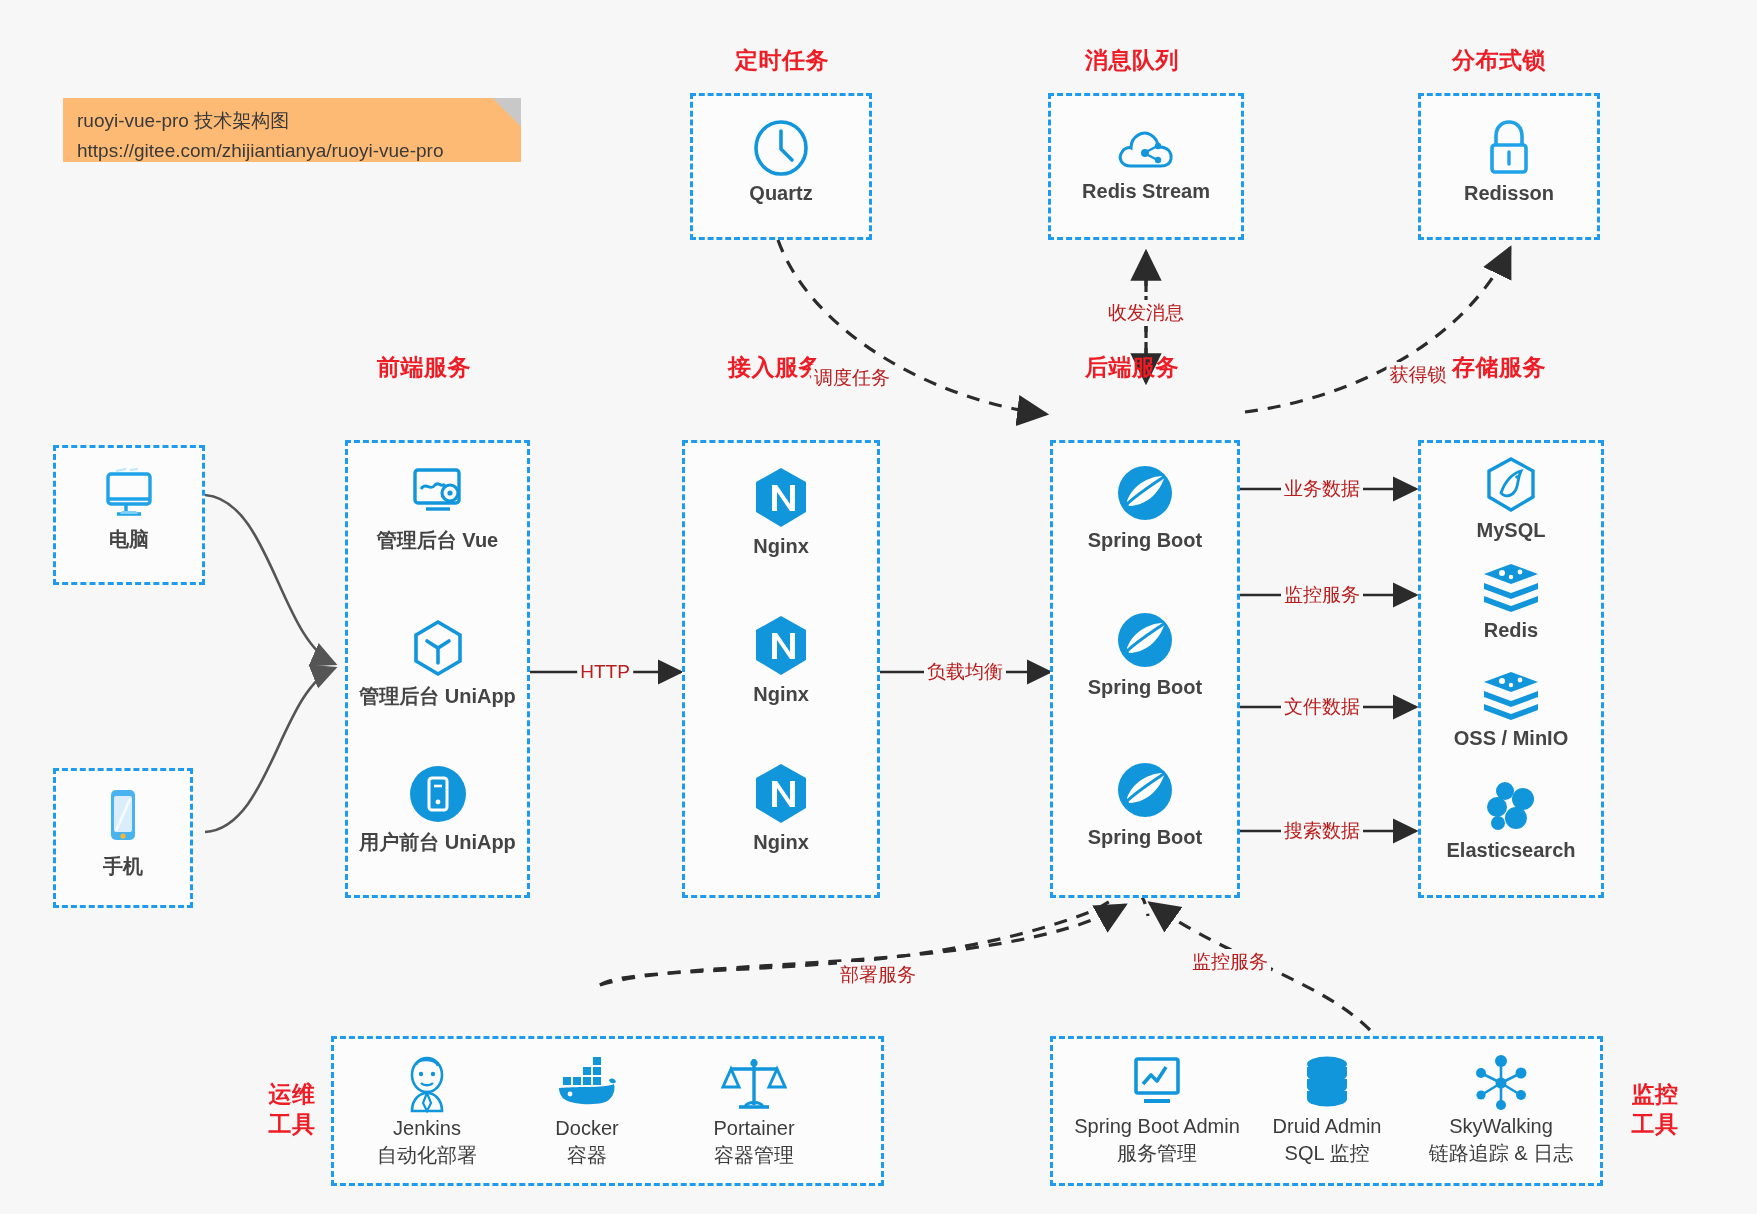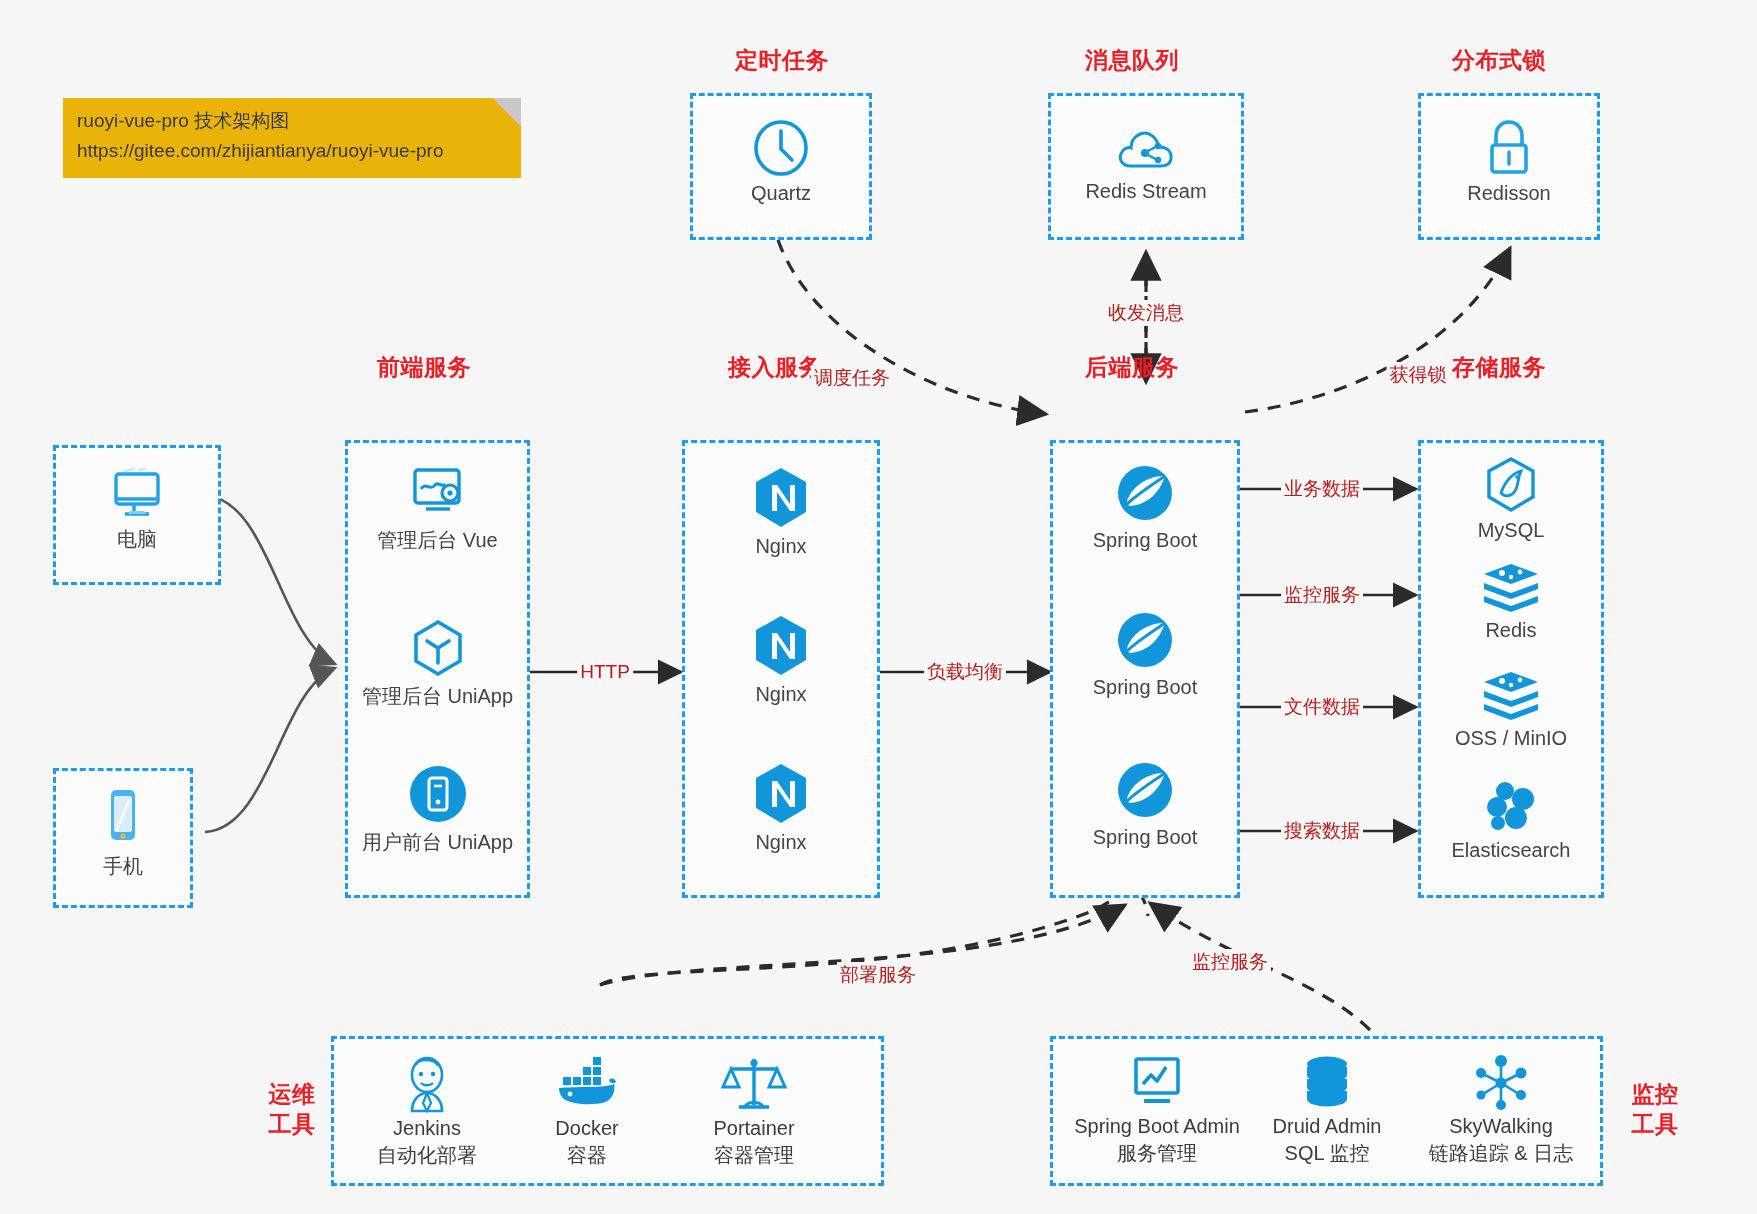"ruoyi-vue-pro 技术架构图" .note { background: #eab308 -> #fdba74; height: 80px -> 64px }
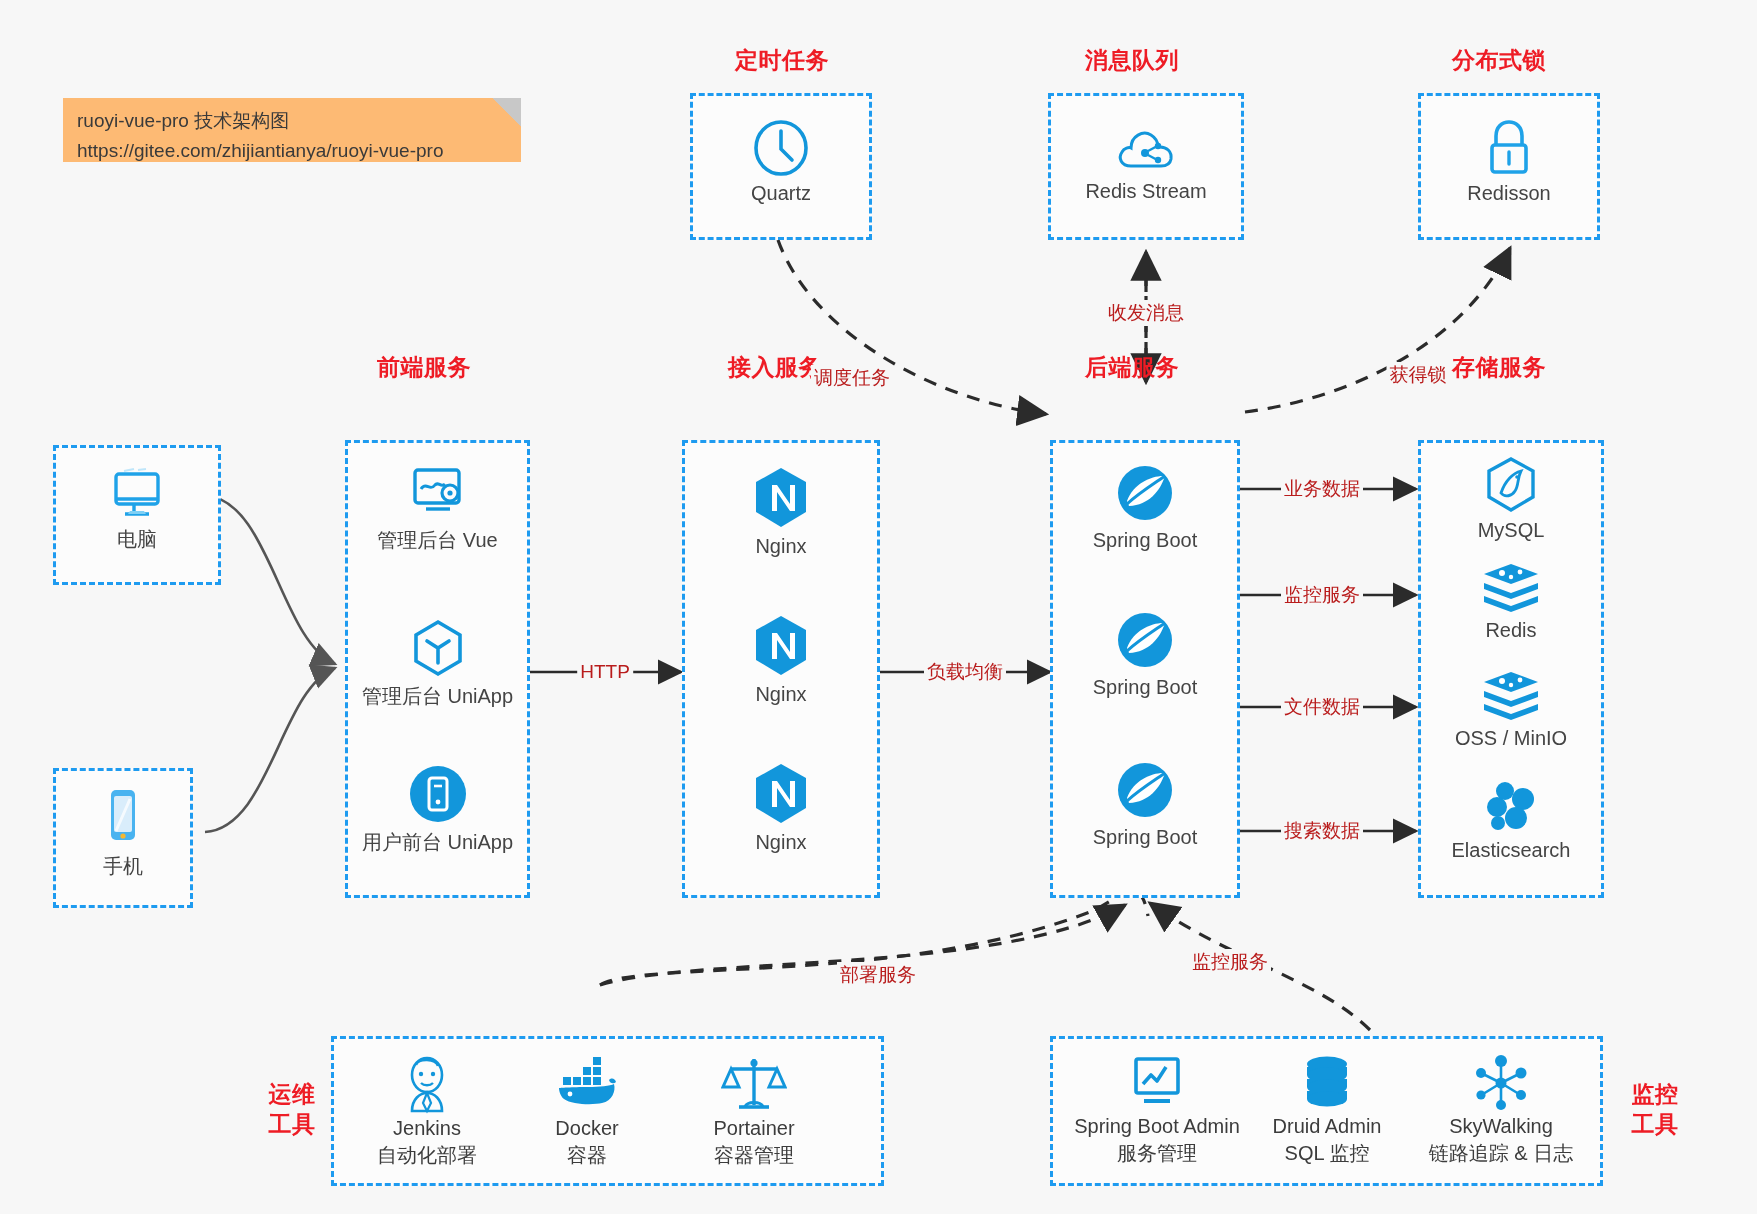"Quartz" .node { font-weight: none -> bold }
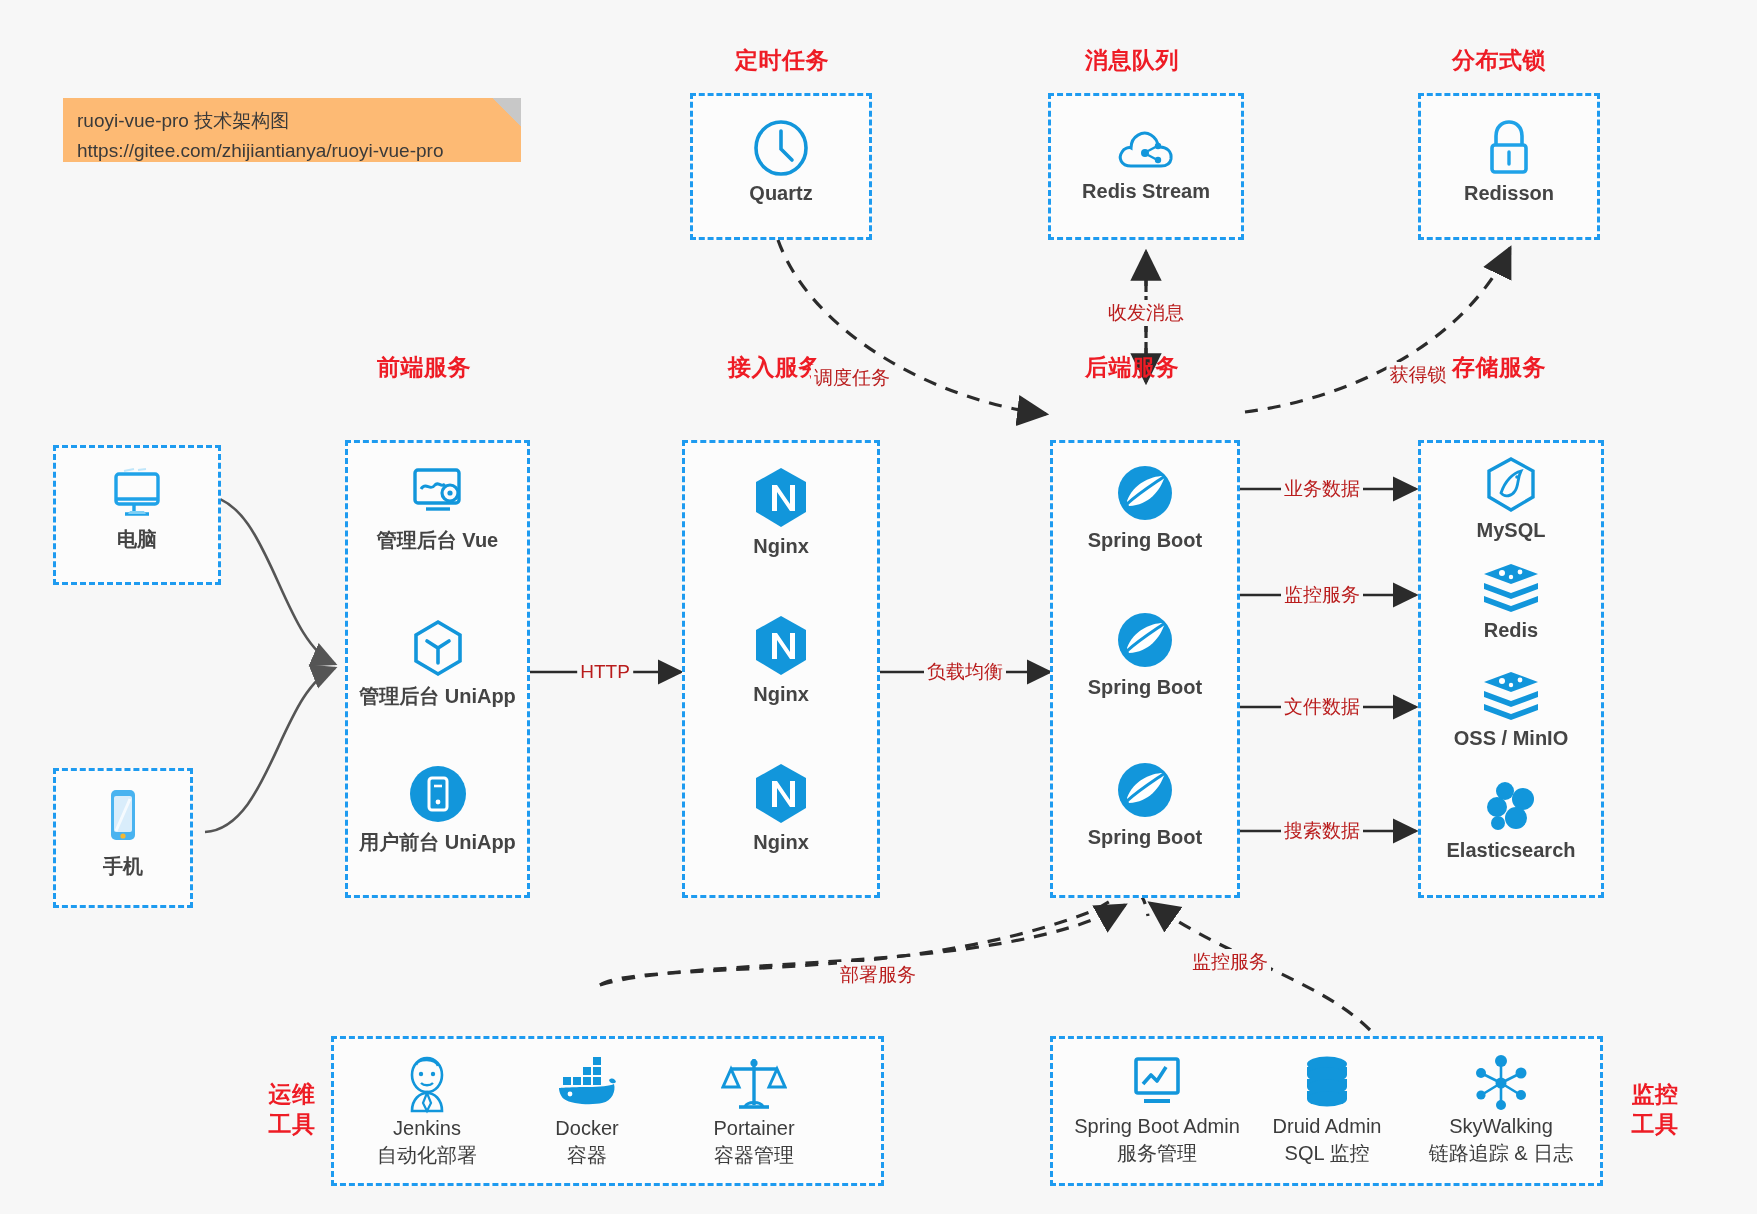"电脑" div.box { width: 168px -> 152px }
